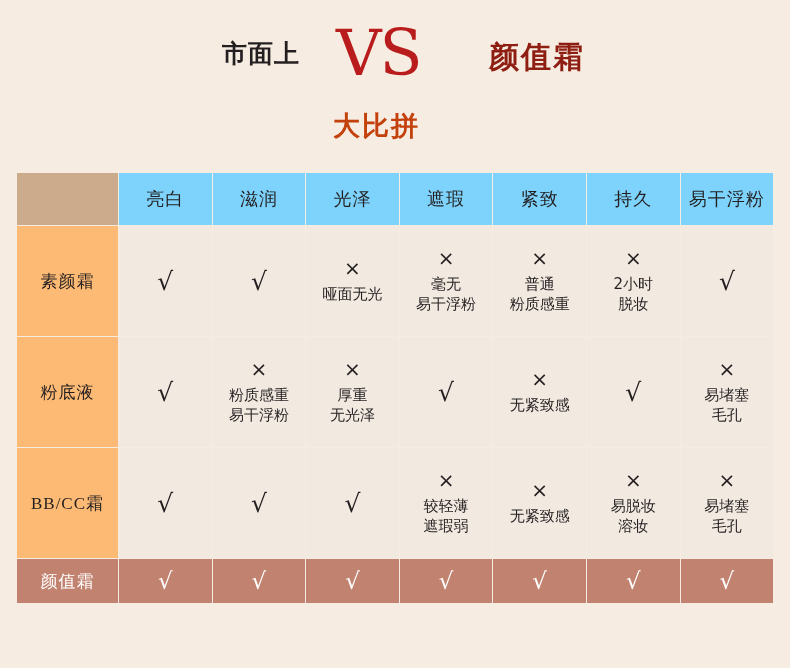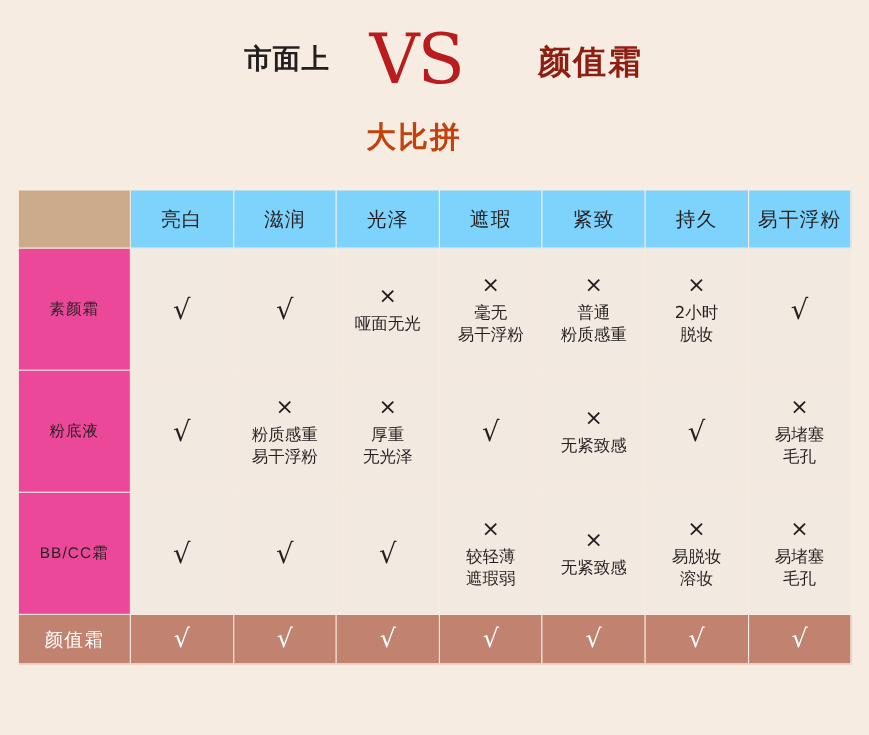"素颜霜" .row-label { background: #ec4899 -> #fdba74; font-family: Liberation Sans, sans-serif -> Liberation Serif, serif; font-size: 14px -> 17px }
